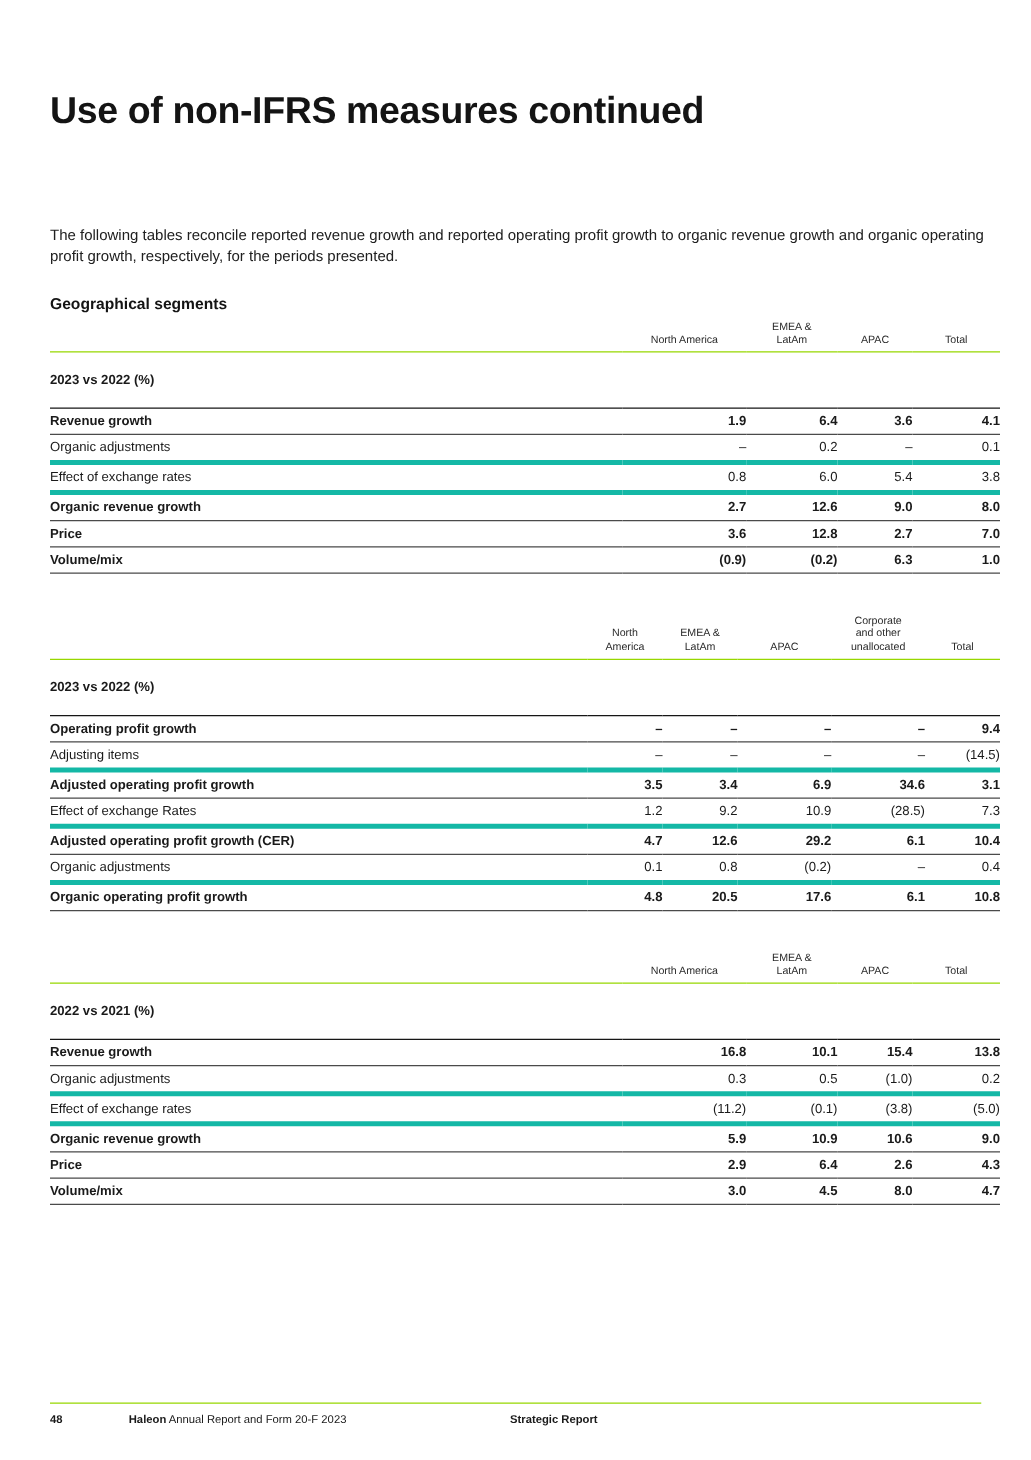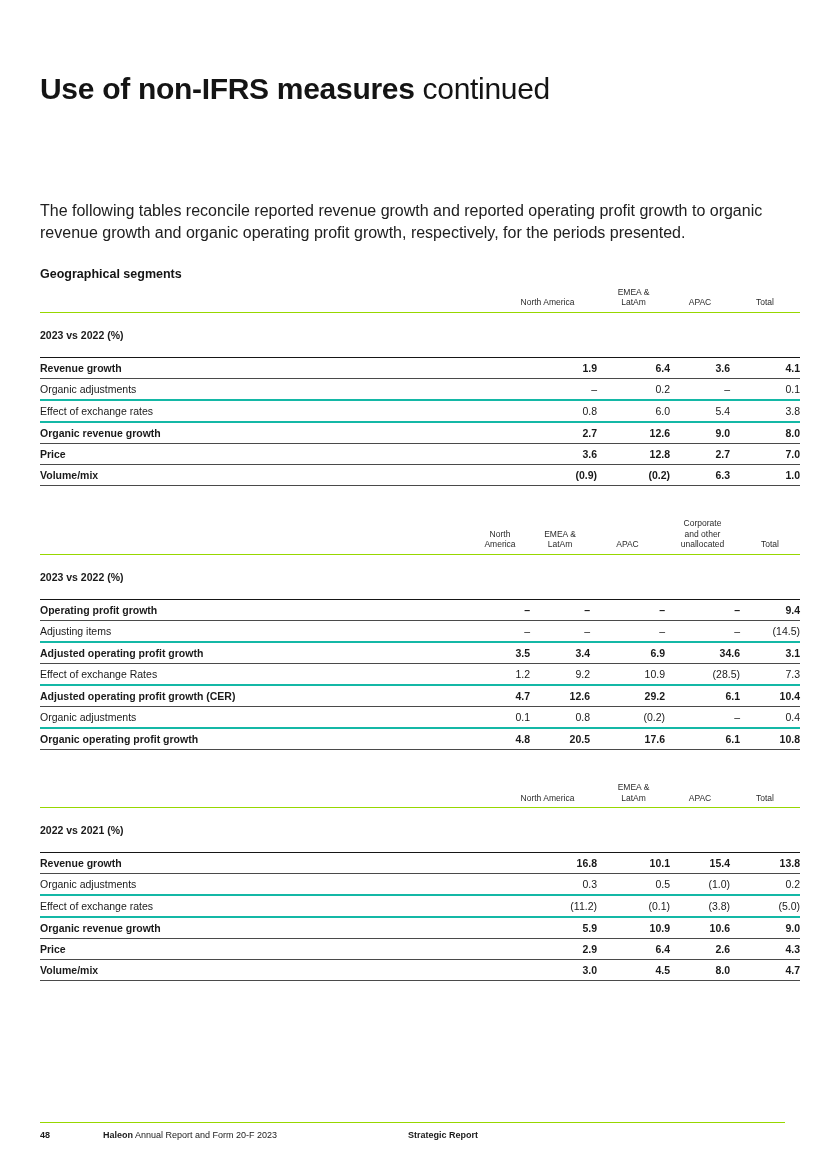"continued" h1.page-title .t-light { font-weight: normal -> bold }
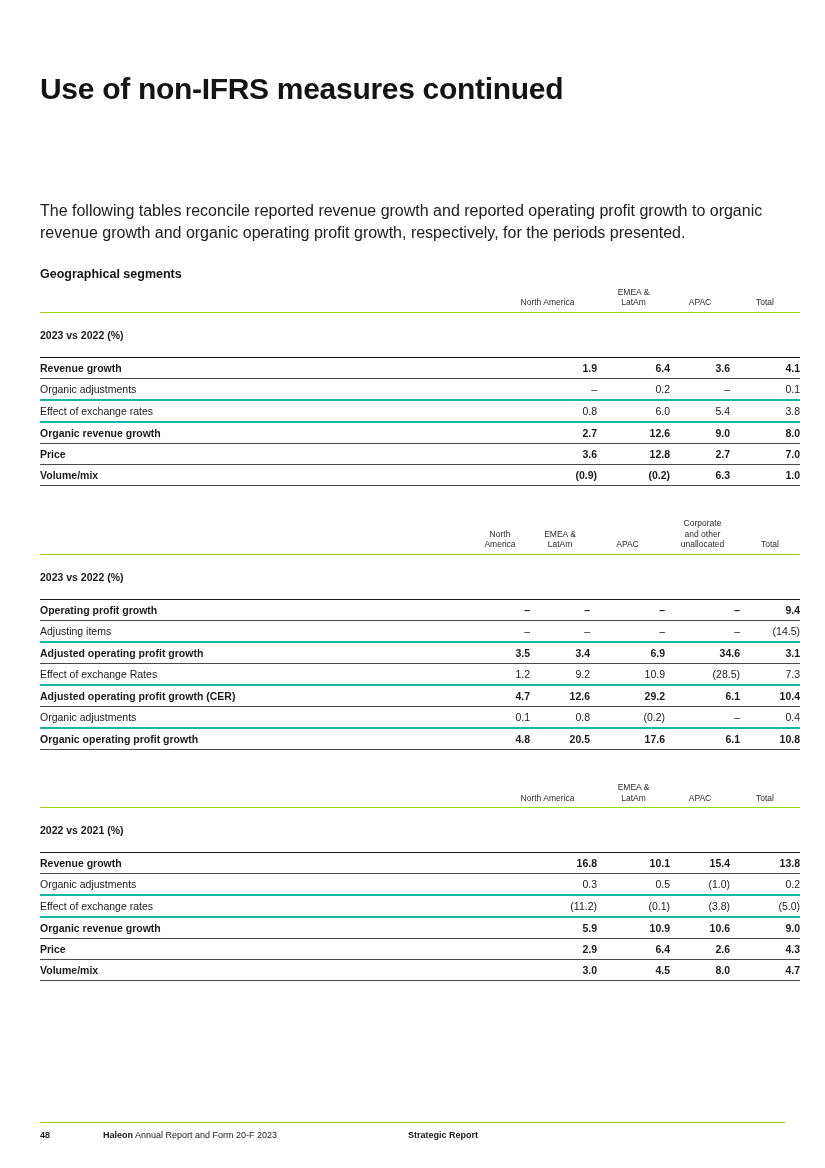"The following tables reconcile reported" p.intro { font-size: 16px -> 12px; margin-top: 94px -> 74px }
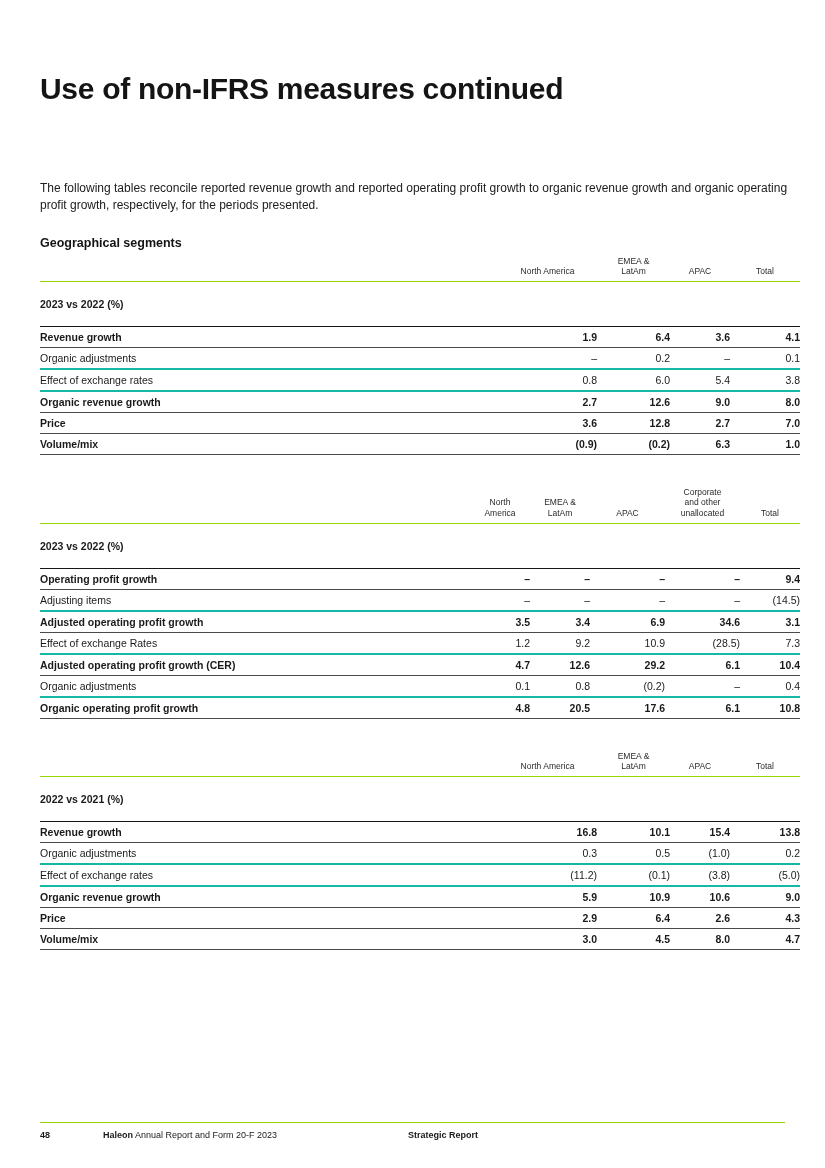"Organic adjustments" tr.normal-row td { border-bottom: 2px solid #14b8a6 -> 4px solid #14b8a6 }
